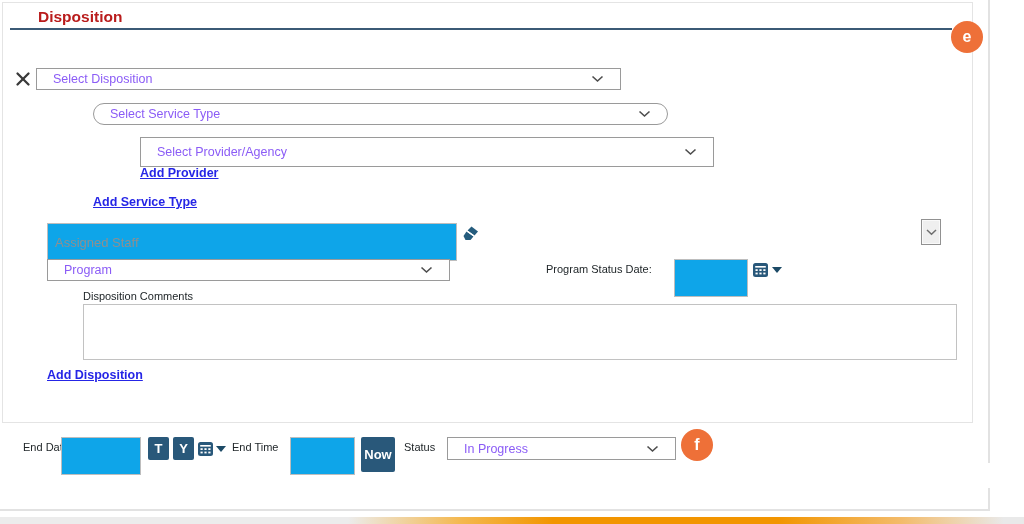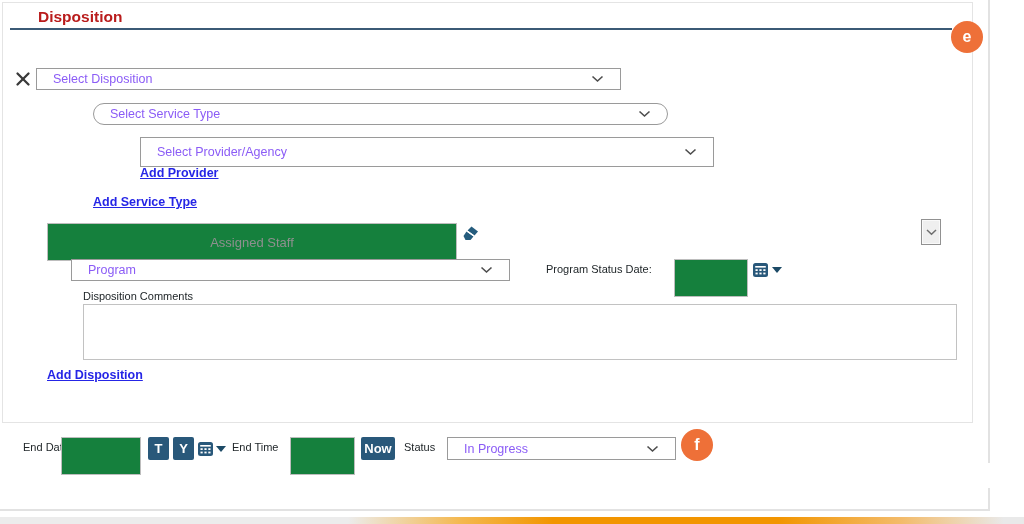"Assigned Staff" input.txt { background: #15803d -> #0ea5e9; text-align: center -> none }
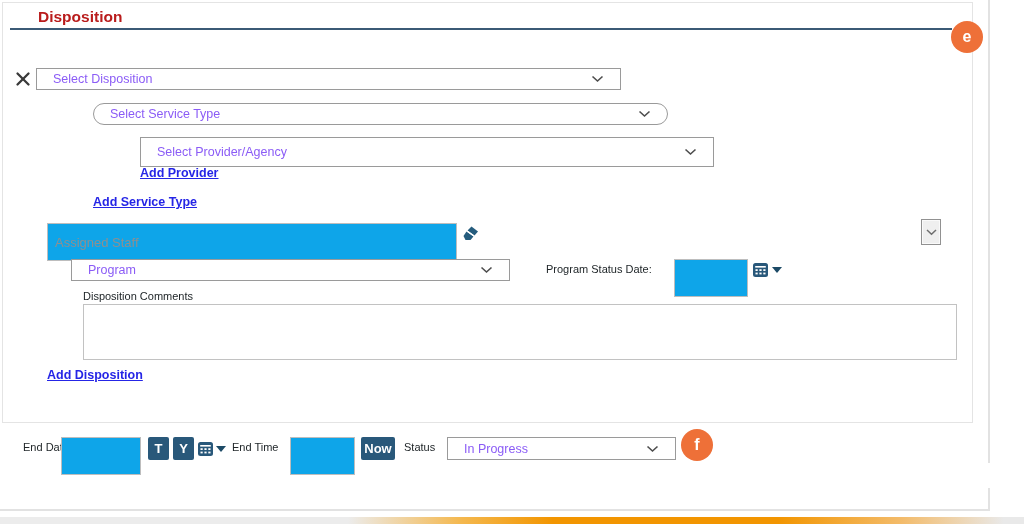"Program" #sel-program { margin-left: 24px -> none; width: 439px -> 403px }
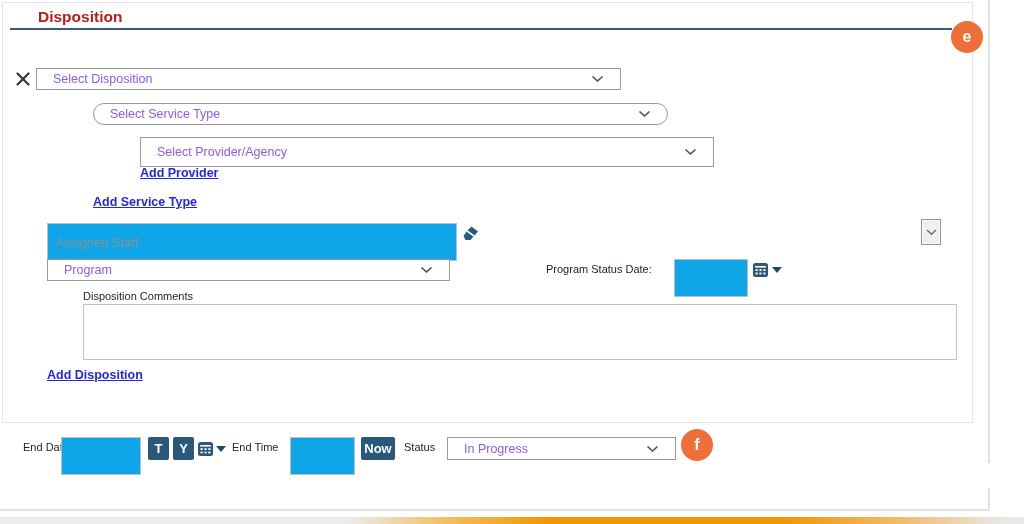"Now" #btn-now { height: 23px -> 35px }
